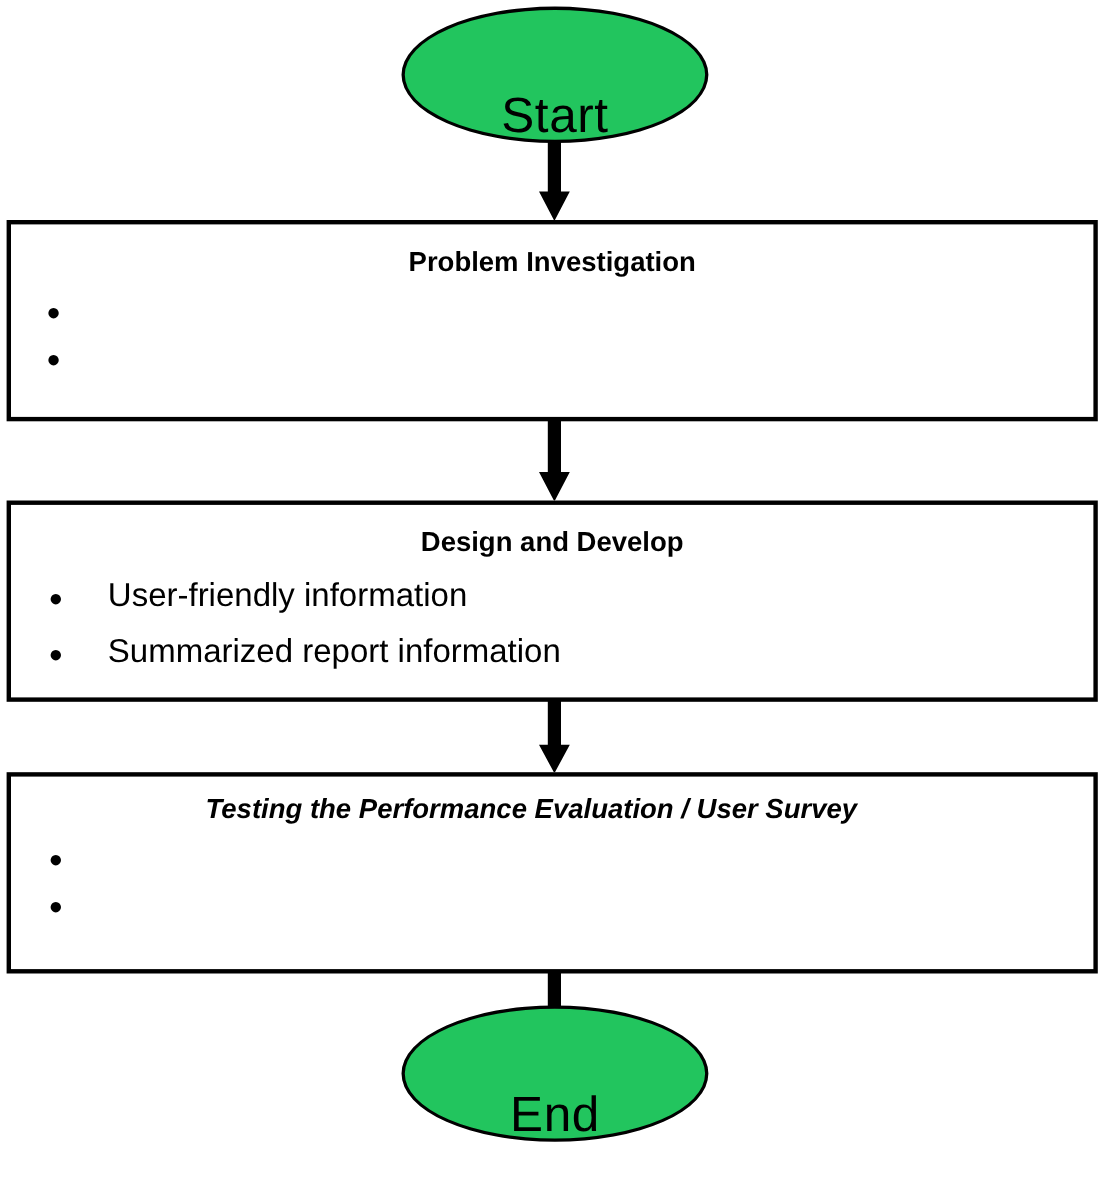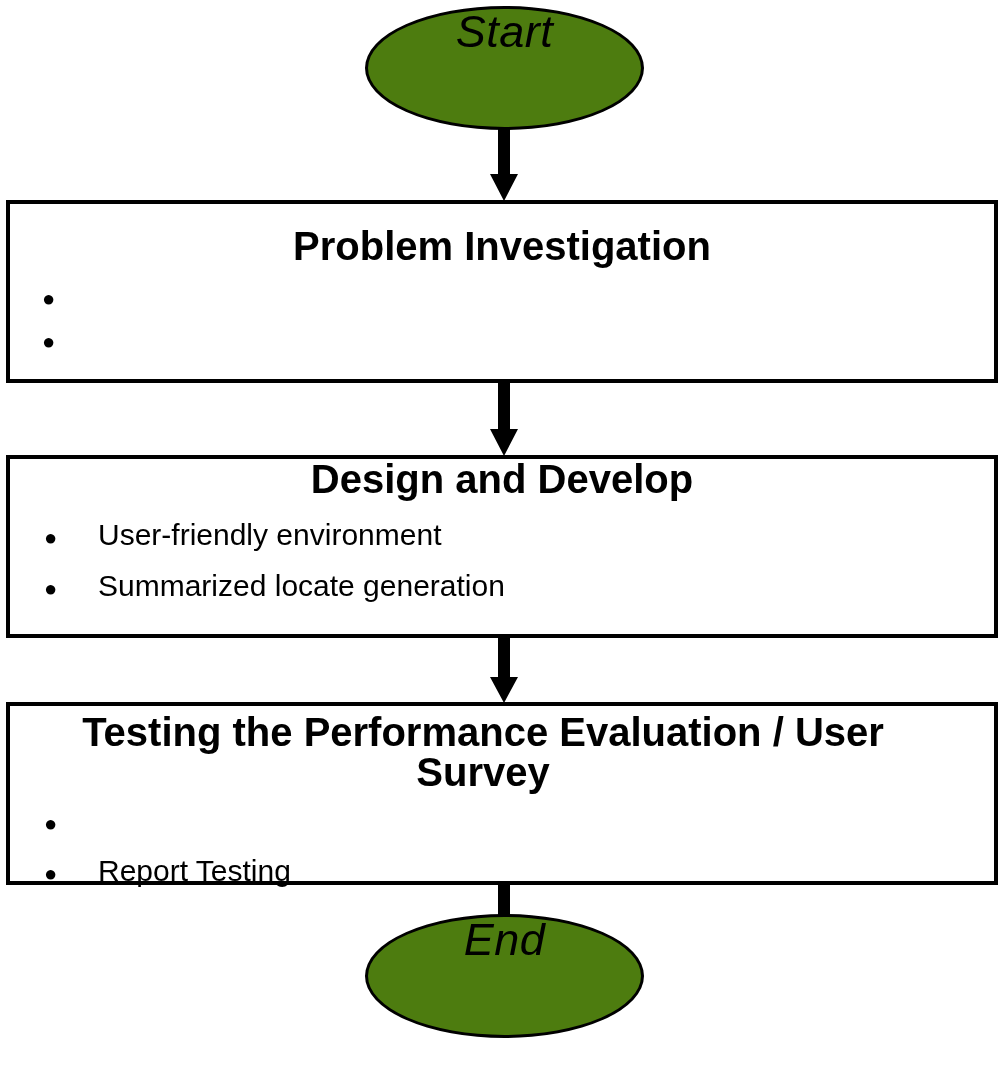"Start" .terminator { align-items: flex-start -> flex-end; background: #4d7c0f -> #22c55e; font-style: italic -> none }
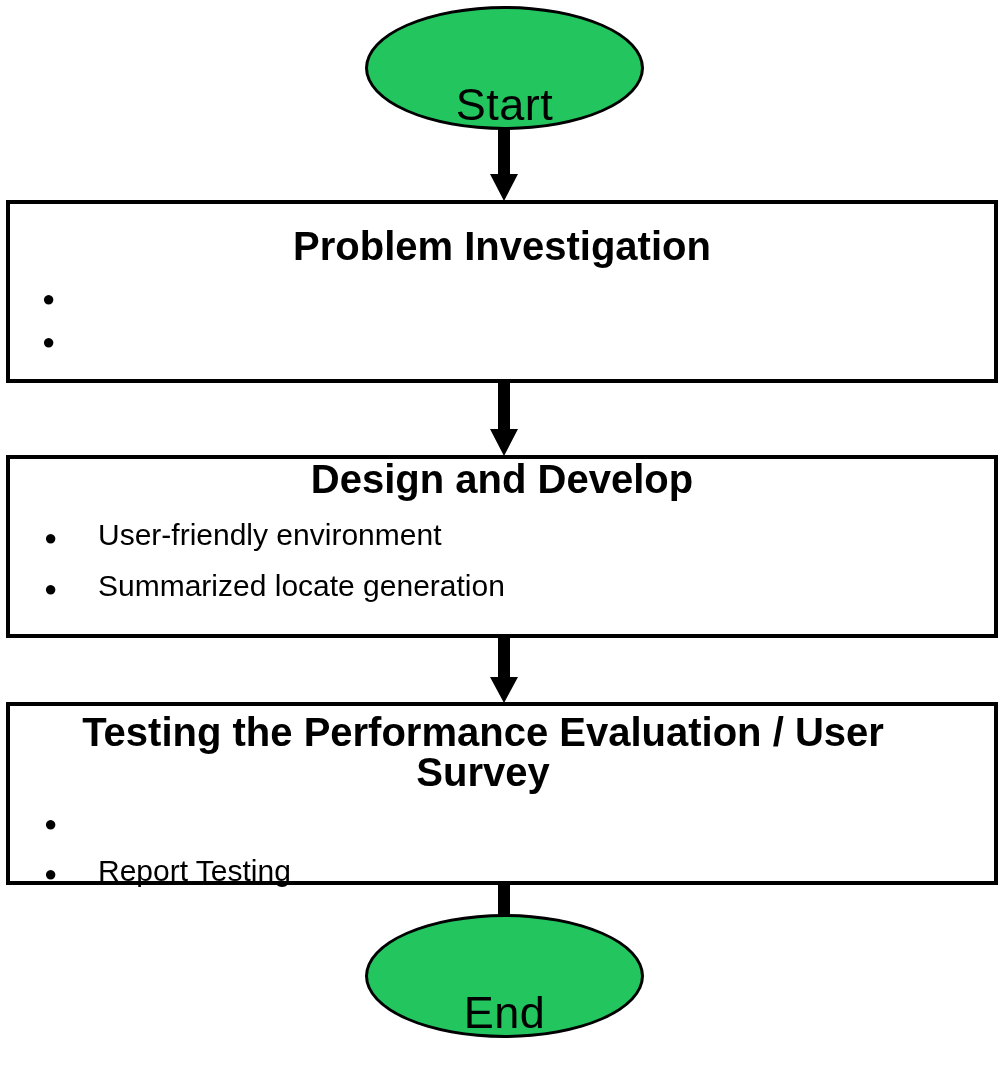"Problem Investigation" .box-title { font-size: 40px -> 25px }
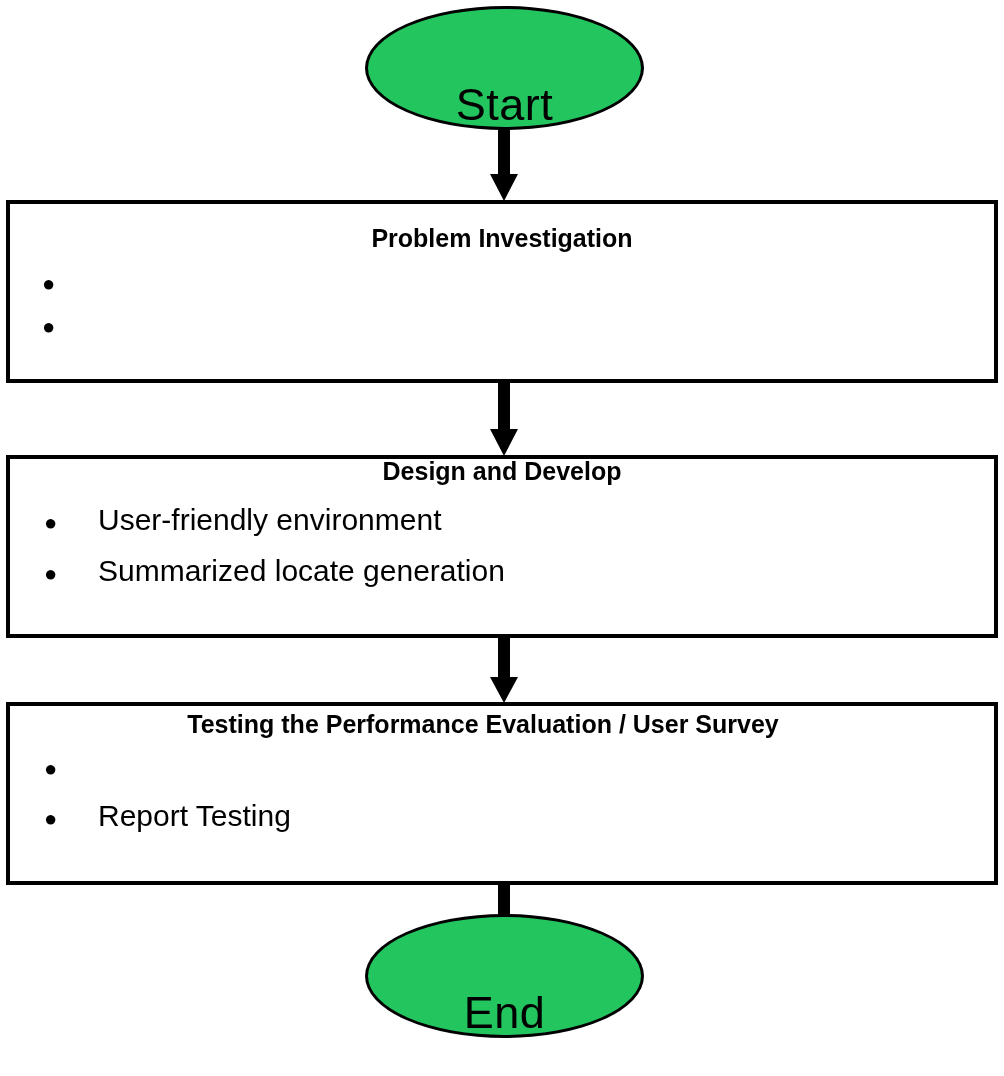"Design and Develop" #node-design .box-title { padding-top: none -> 22px }
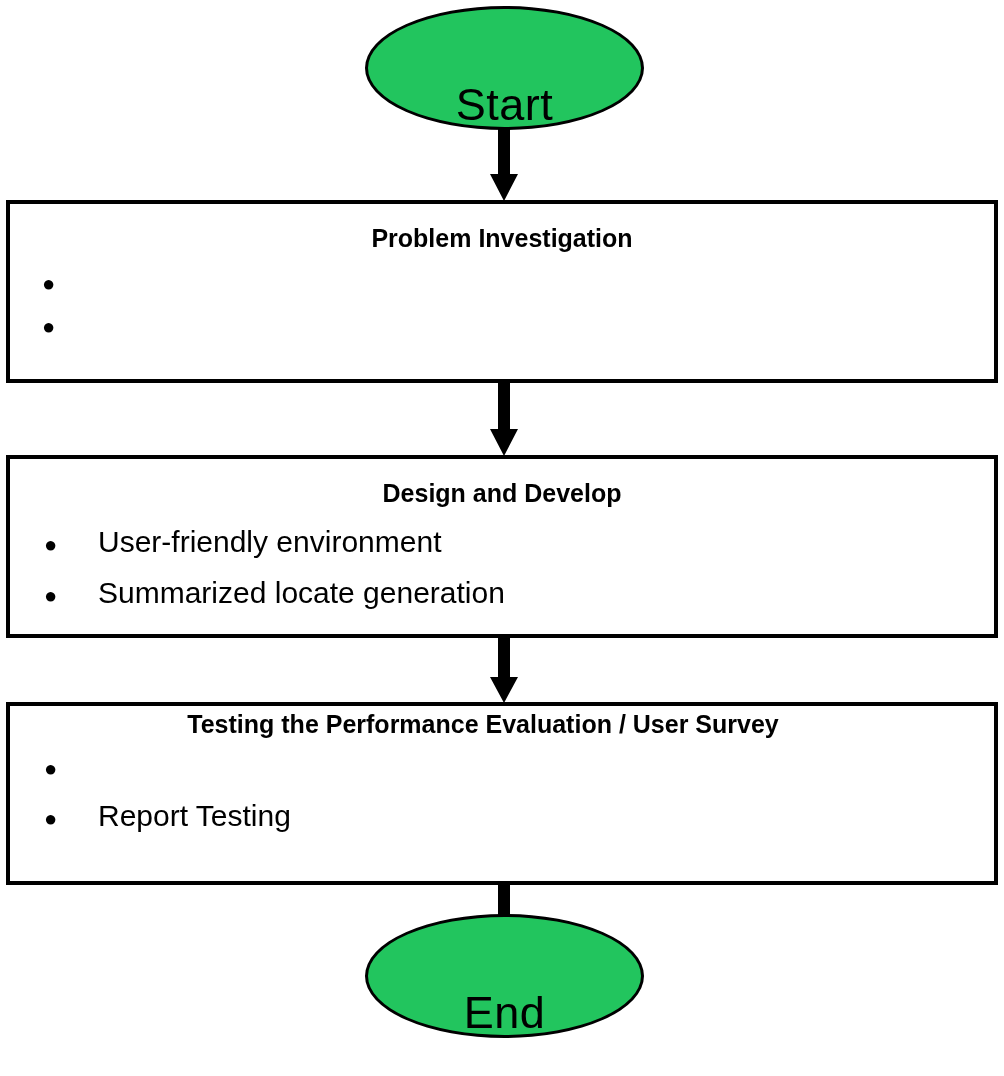"User-friendly environment" span.bullet-text { text: environment -> information }
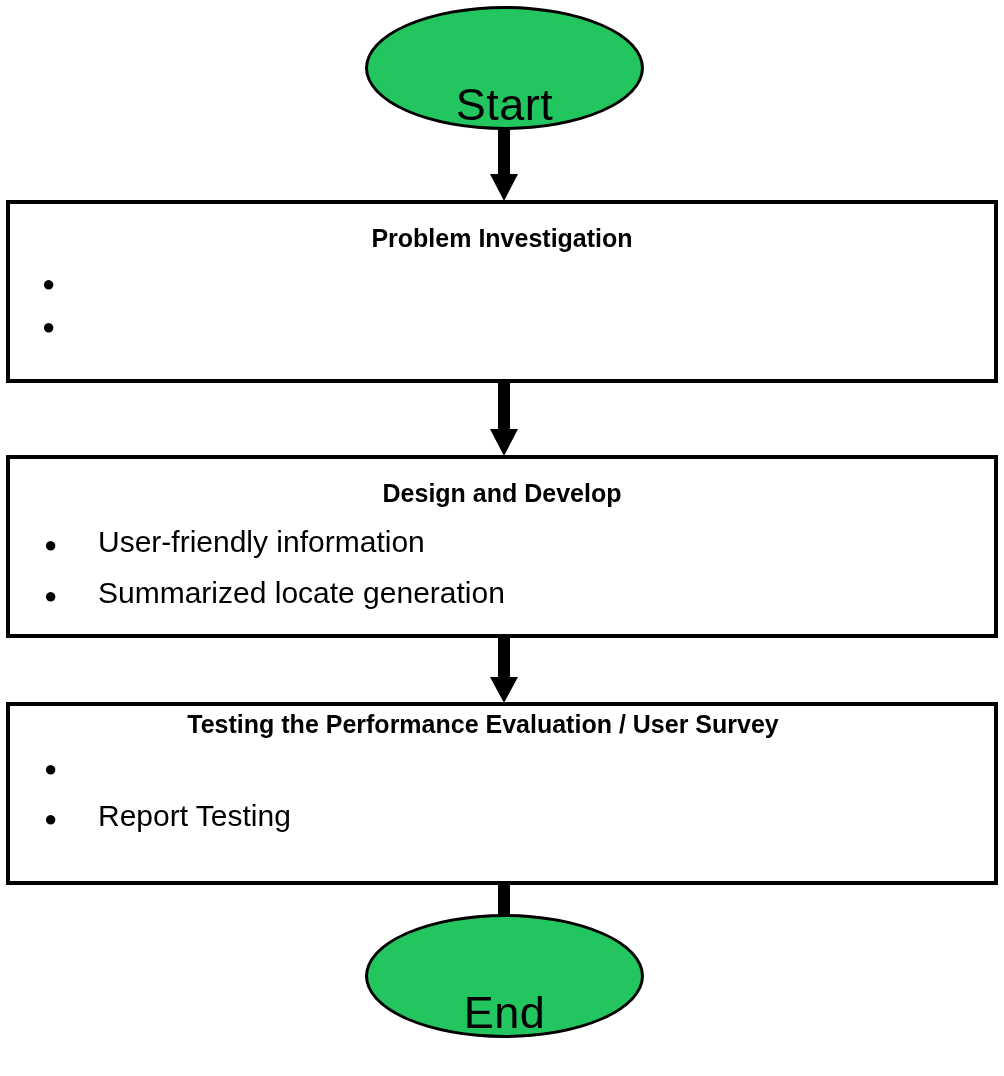"Summarized locate generation" span.bullet-text { text: locate generation -> report information }
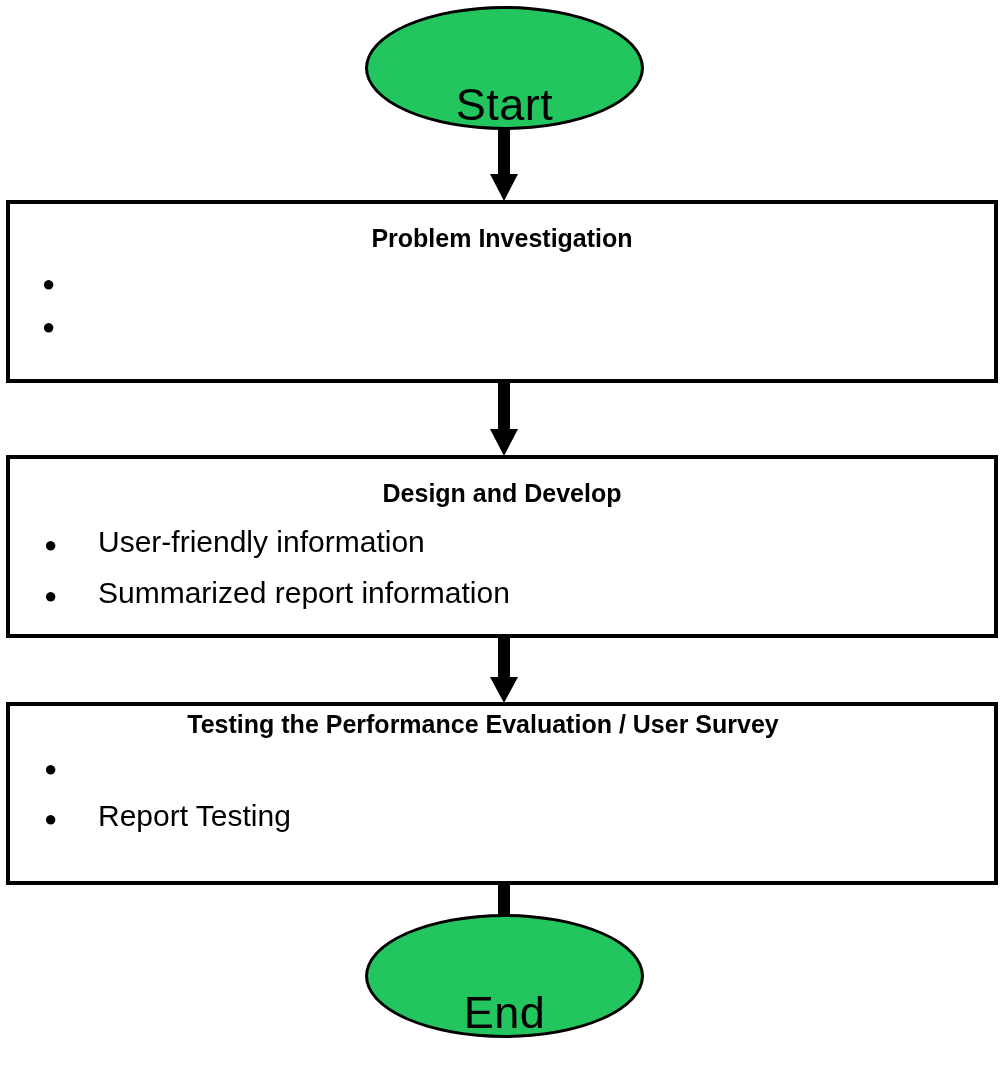"Testing the Performance Evaluation /" #node-testing .box-title { font-style: none -> italic; padding-top: 6px -> 18px }
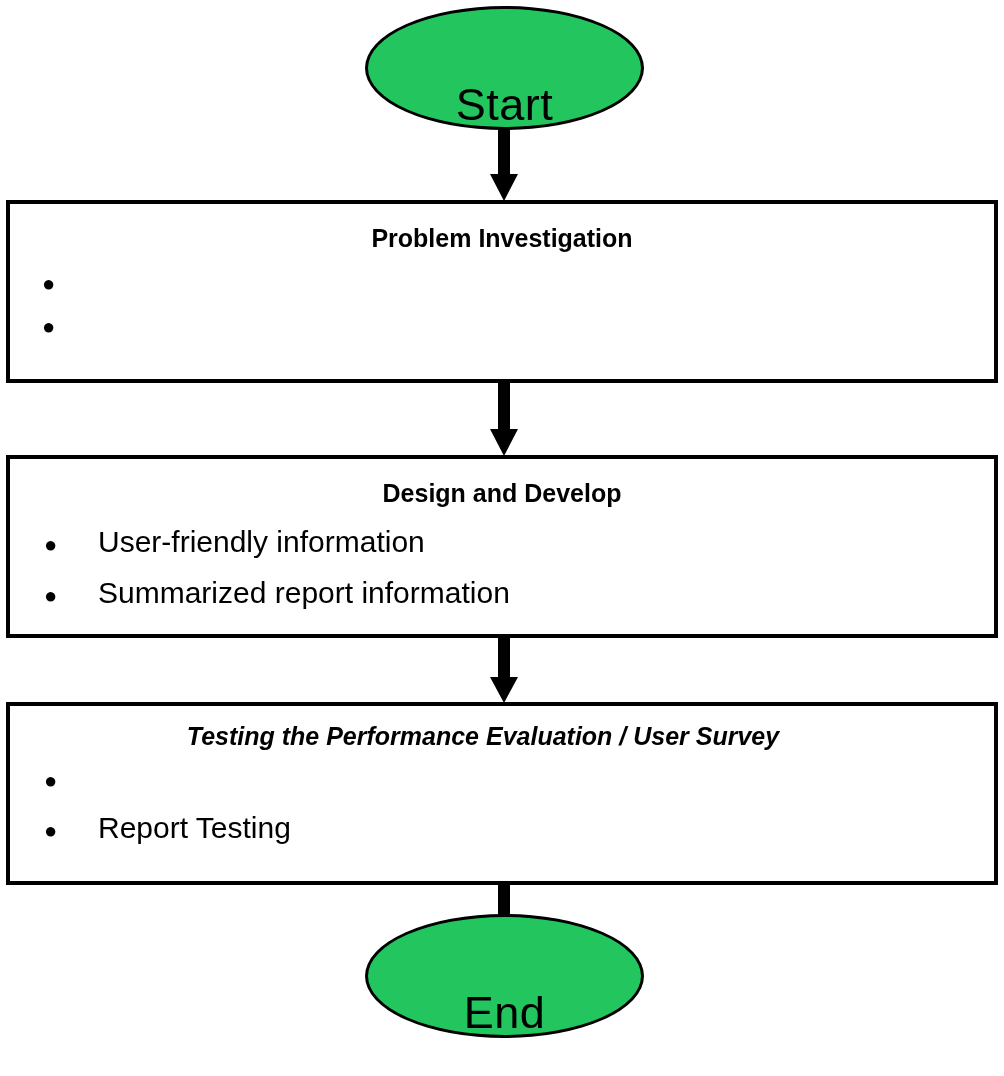"Report Testing" span.bullet-text { html: <span>Report Testing</span> -> none }
